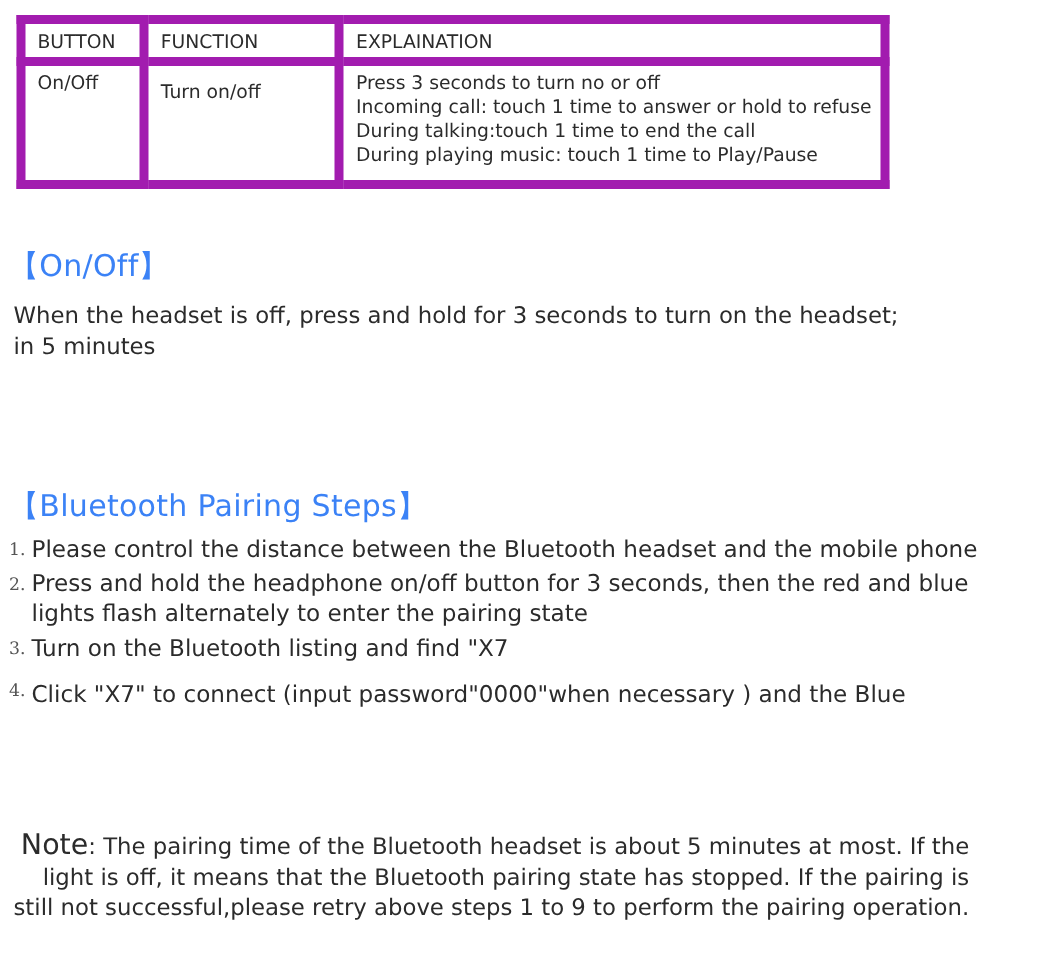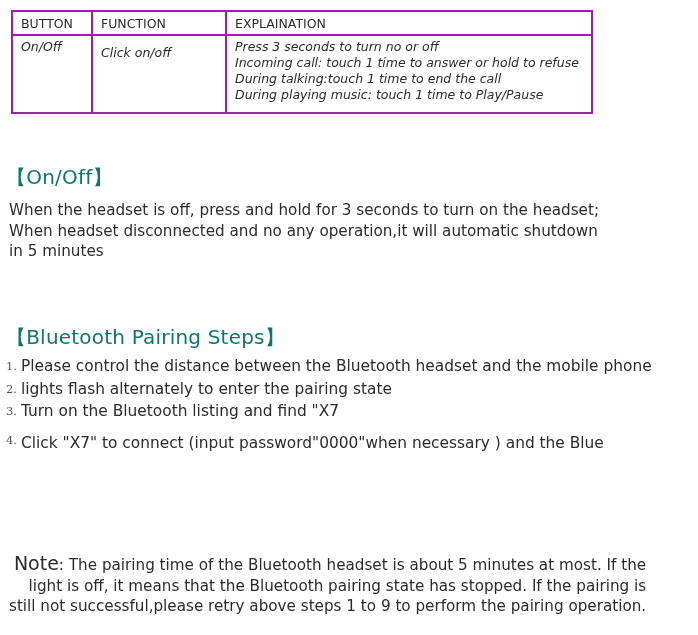"BUTTON" .spec-table th, .spec-table td { border: 2px solid #a21caf -> 6px solid #a21caf }
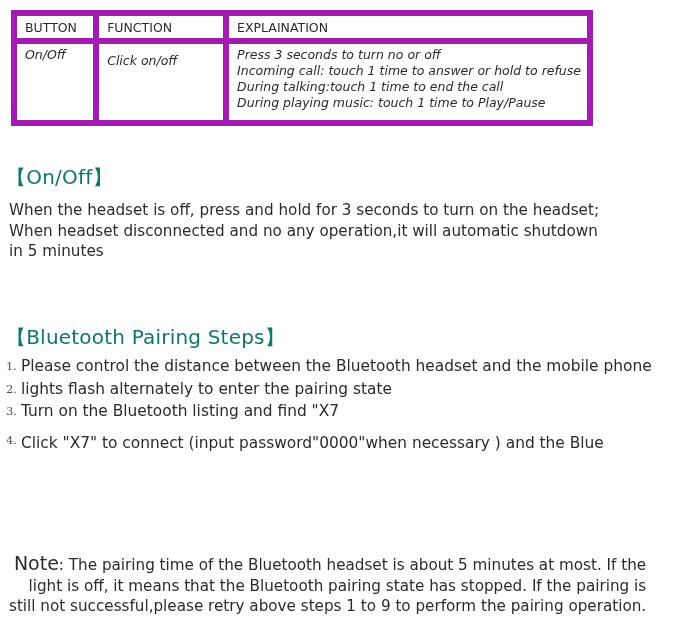"On/Off" .spec-table td { font-style: italic -> none }
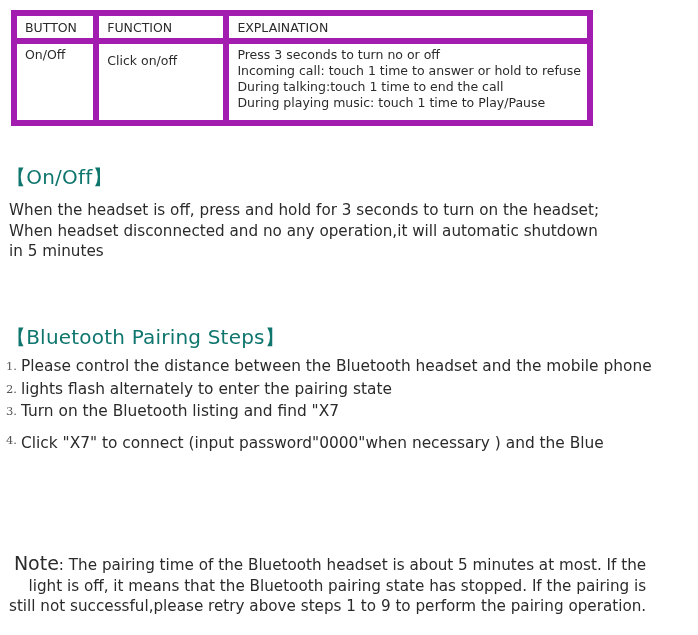"Click on/off" td.td-func { text: Click -> Turn }
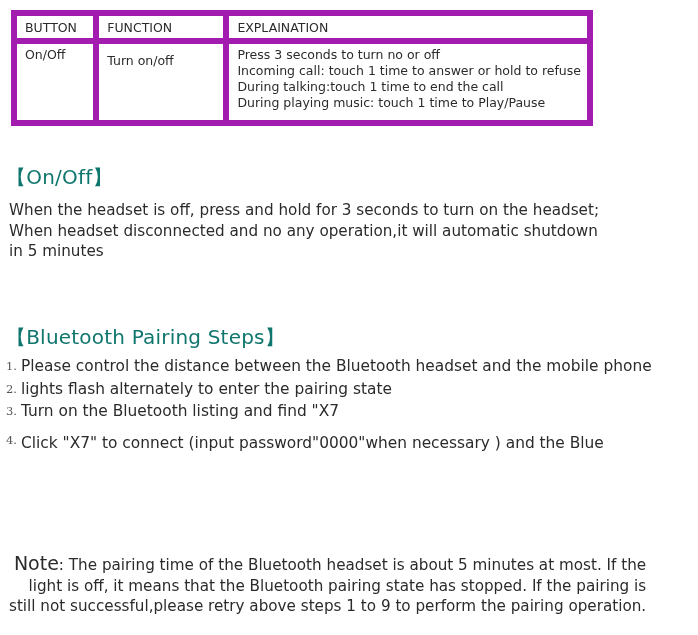"【On/Off】" .section-title { color: #0f766e -> #3b82f6 }
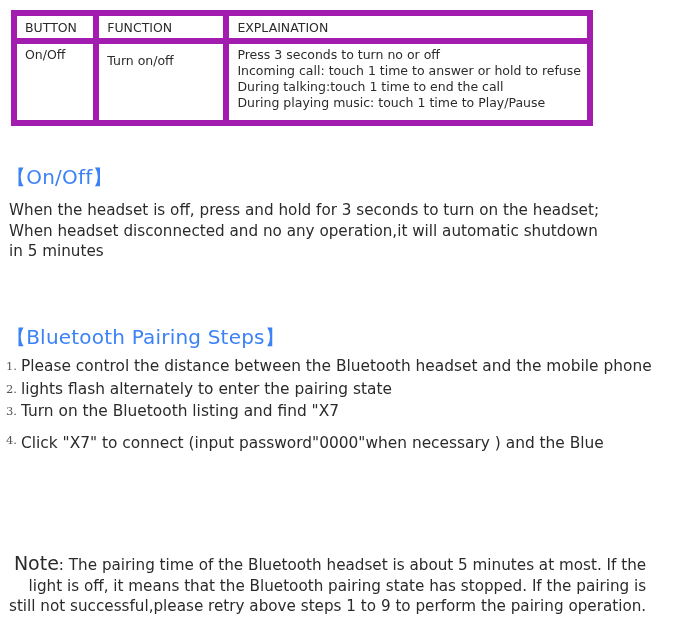"When headset disconnected and no" span.line { html: <span>When headset disconnected and no any operation,it will automatic shutdown</span> -> none }
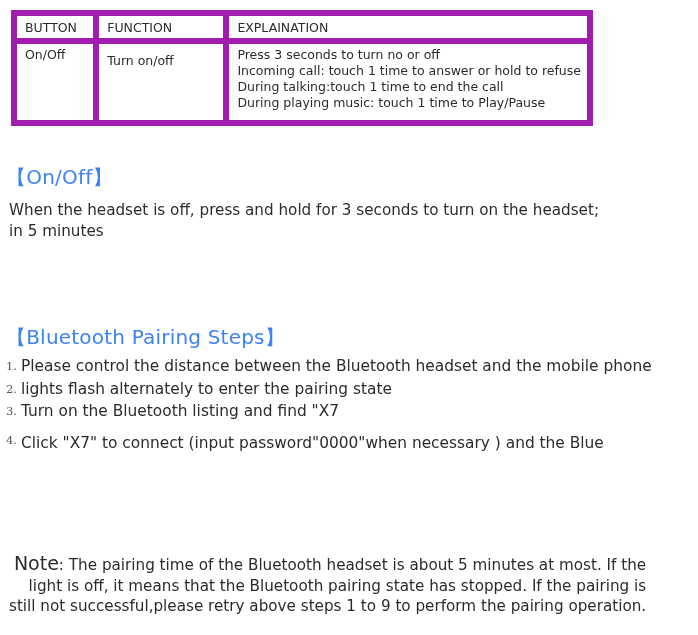"Press and hold the headphone" span.line { html: none -> <span>Press and hold the headphone on/off button for 3 seconds, then the red and blue</span> }
